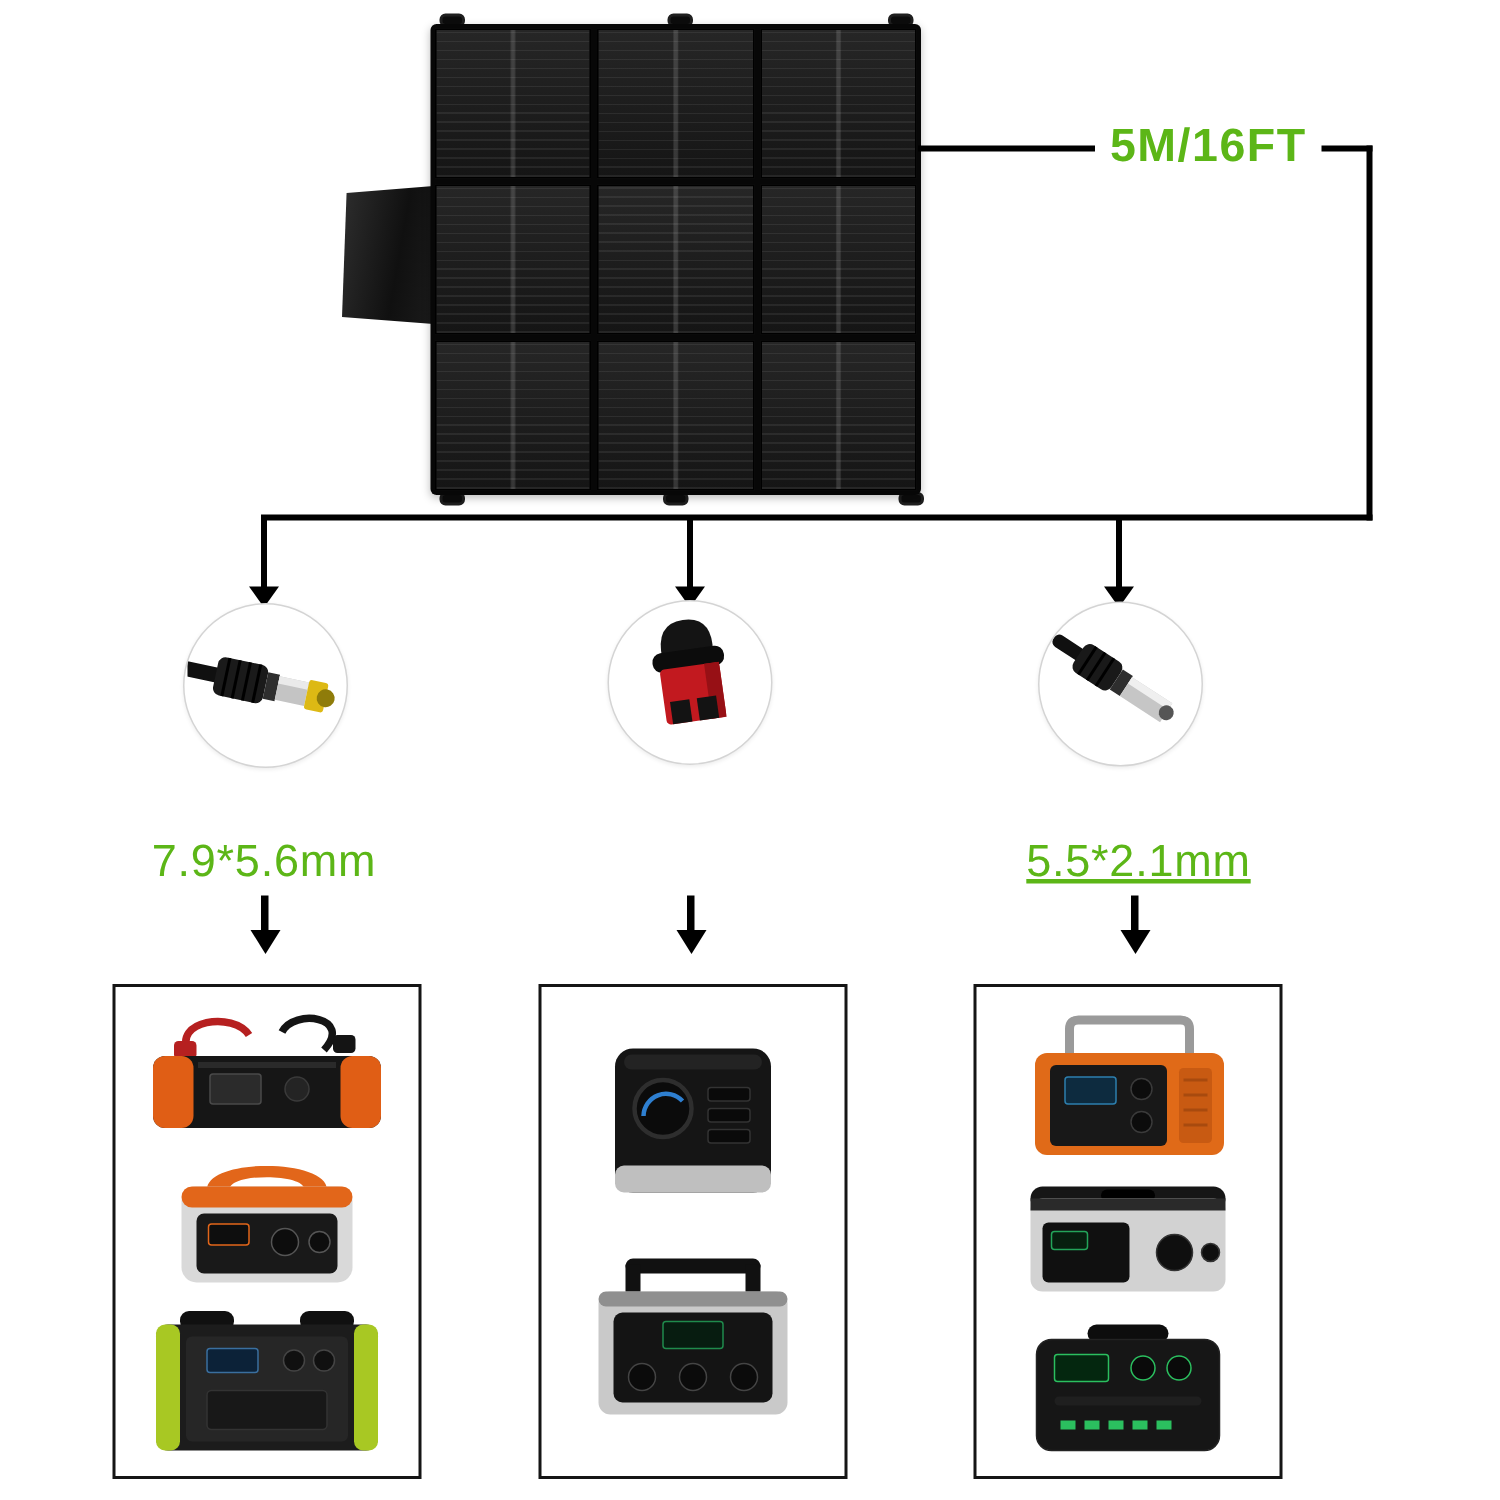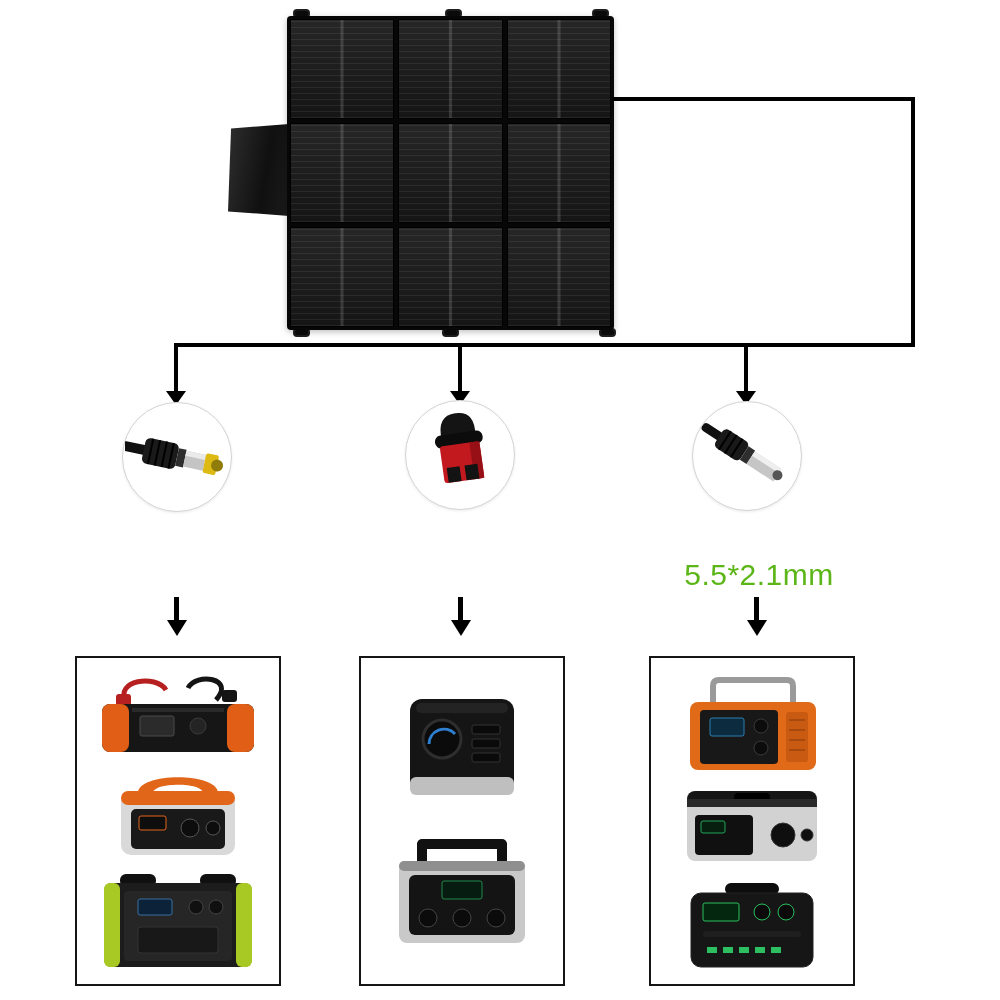"5M/16FT" div.cable-label { html: none -> <div>5M/16FT</div> }
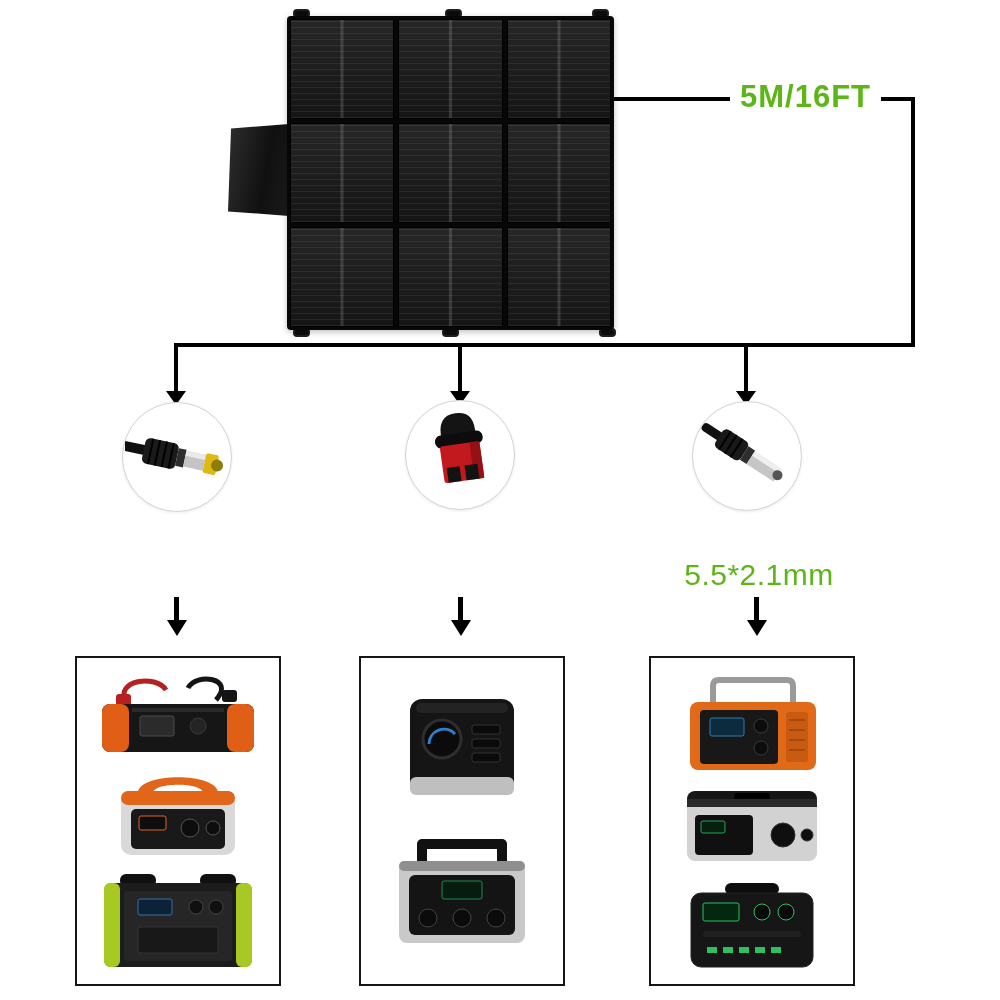"7.9*5.6mm" div.branch-label { html: none -> <div>7.9*5.6mm</div> }
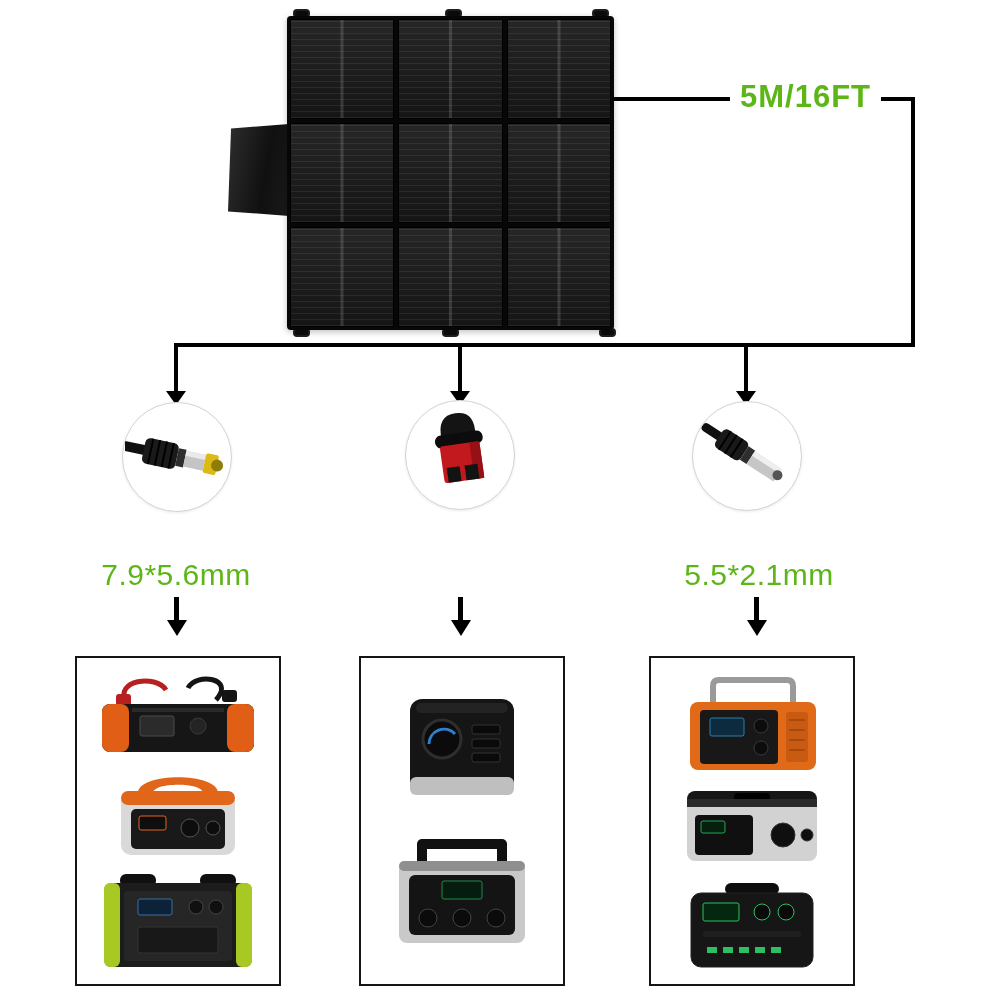"5.5*2.1mm" .l3 { text-decoration: none -> underline }
